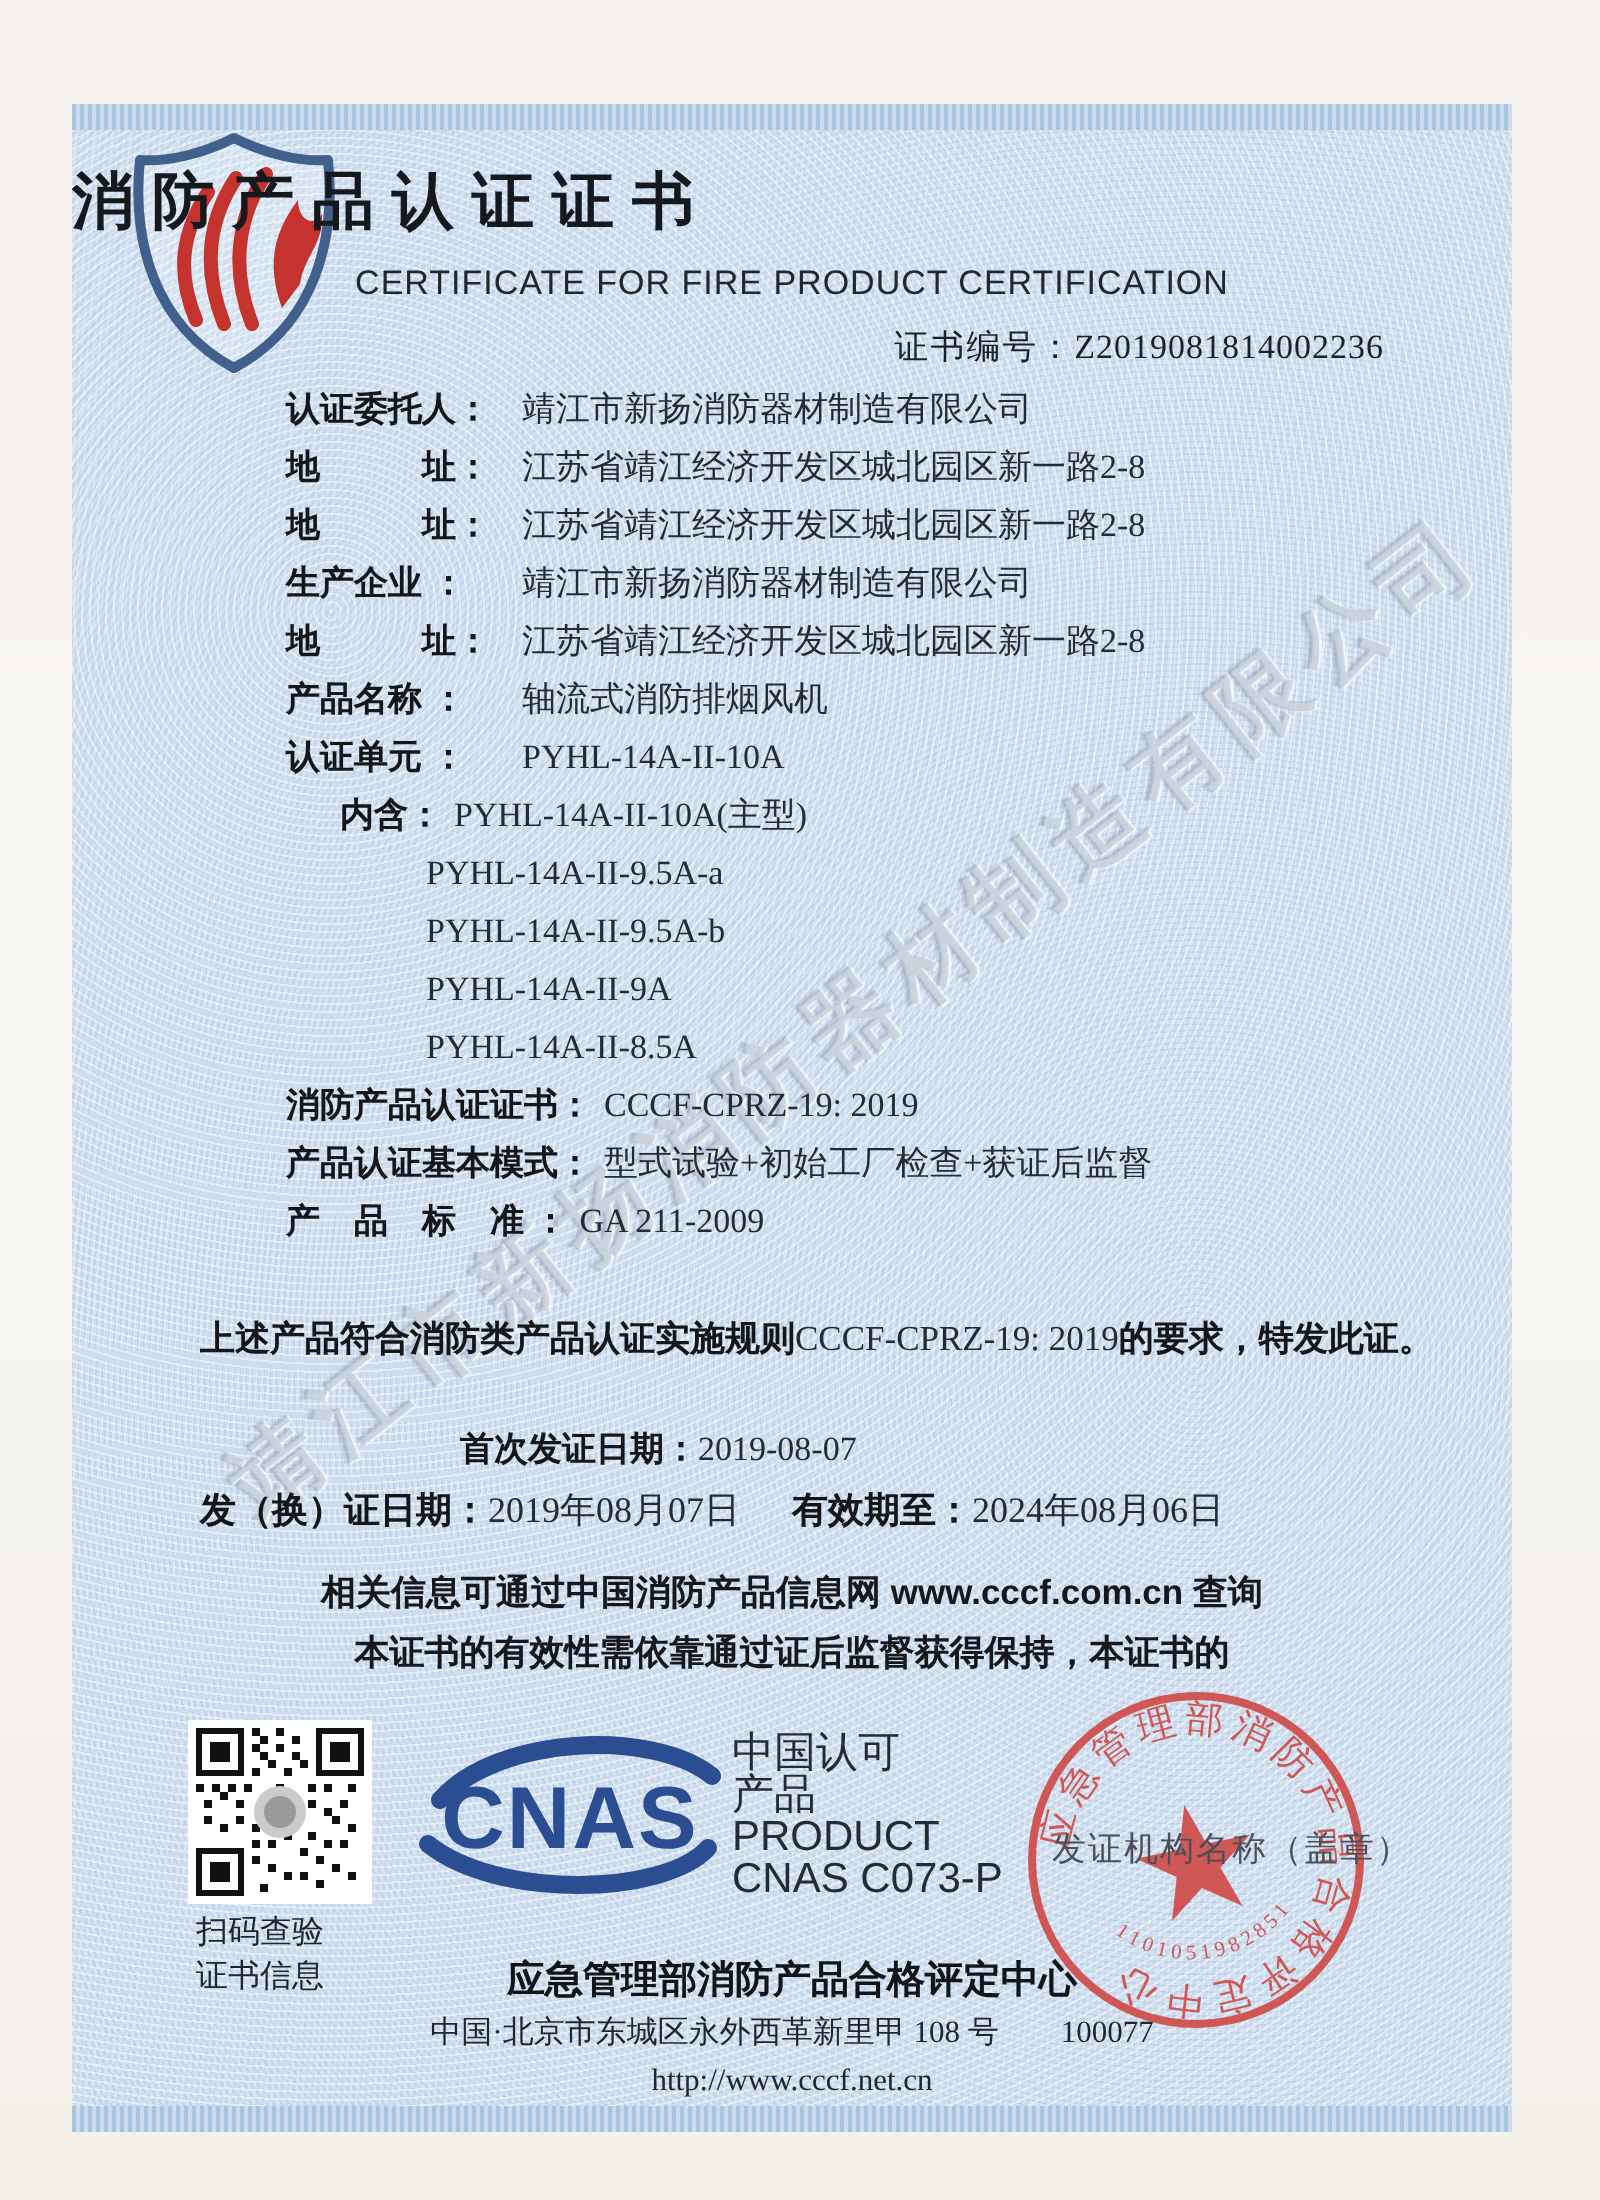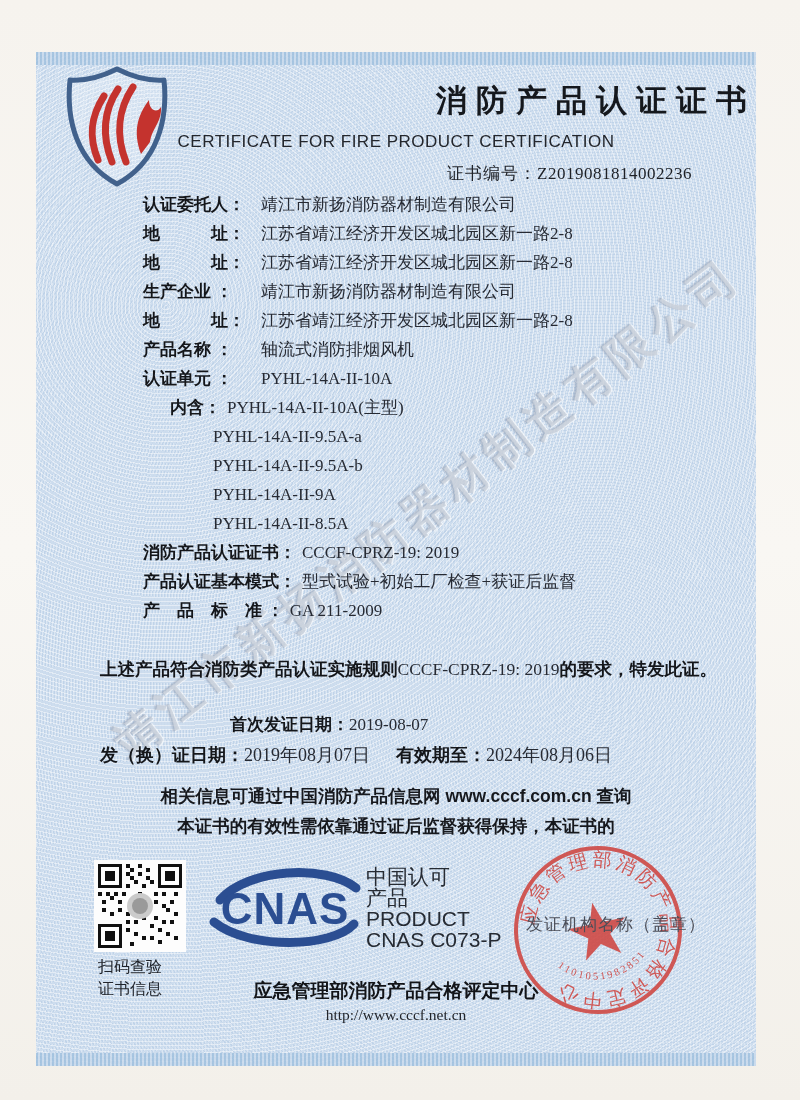"消防产品认证证书" .title-cn { text-align: right -> left }
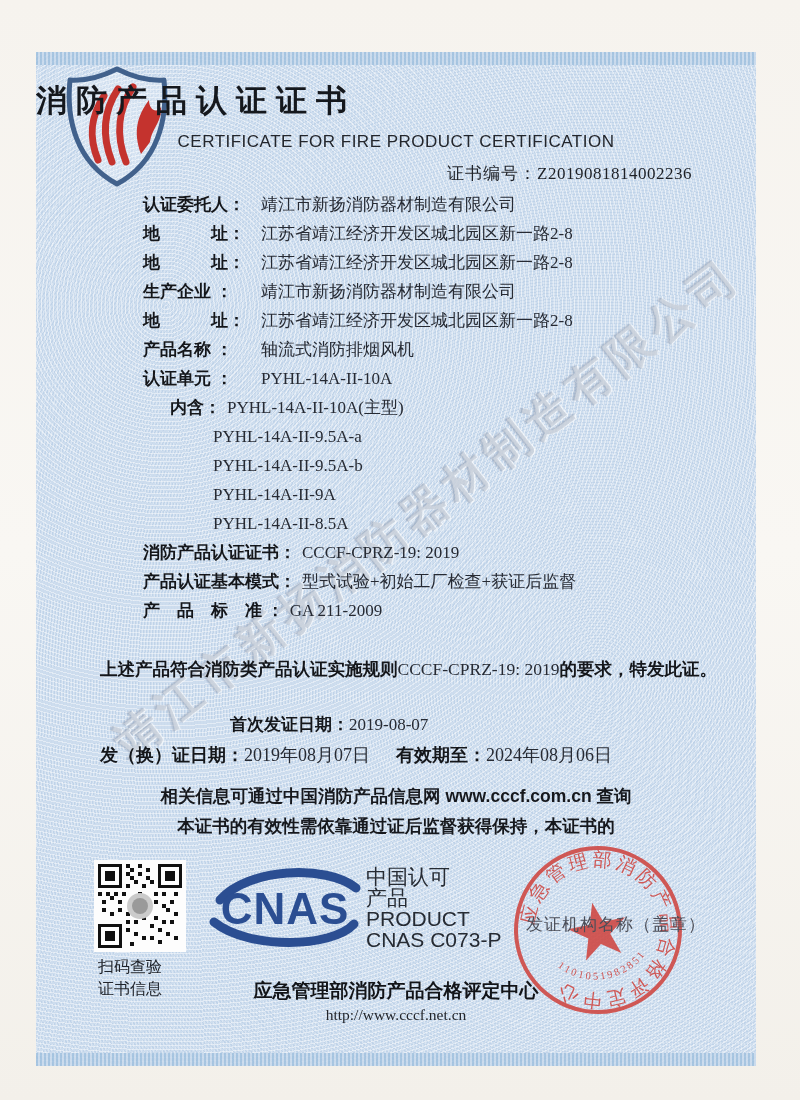"中国·北京市东城区永外西革新里甲 108 号 100077" div.org-addr { html: none -> <div>中国·北京市东城区永外西革新里甲 108 号 100077</div> }
